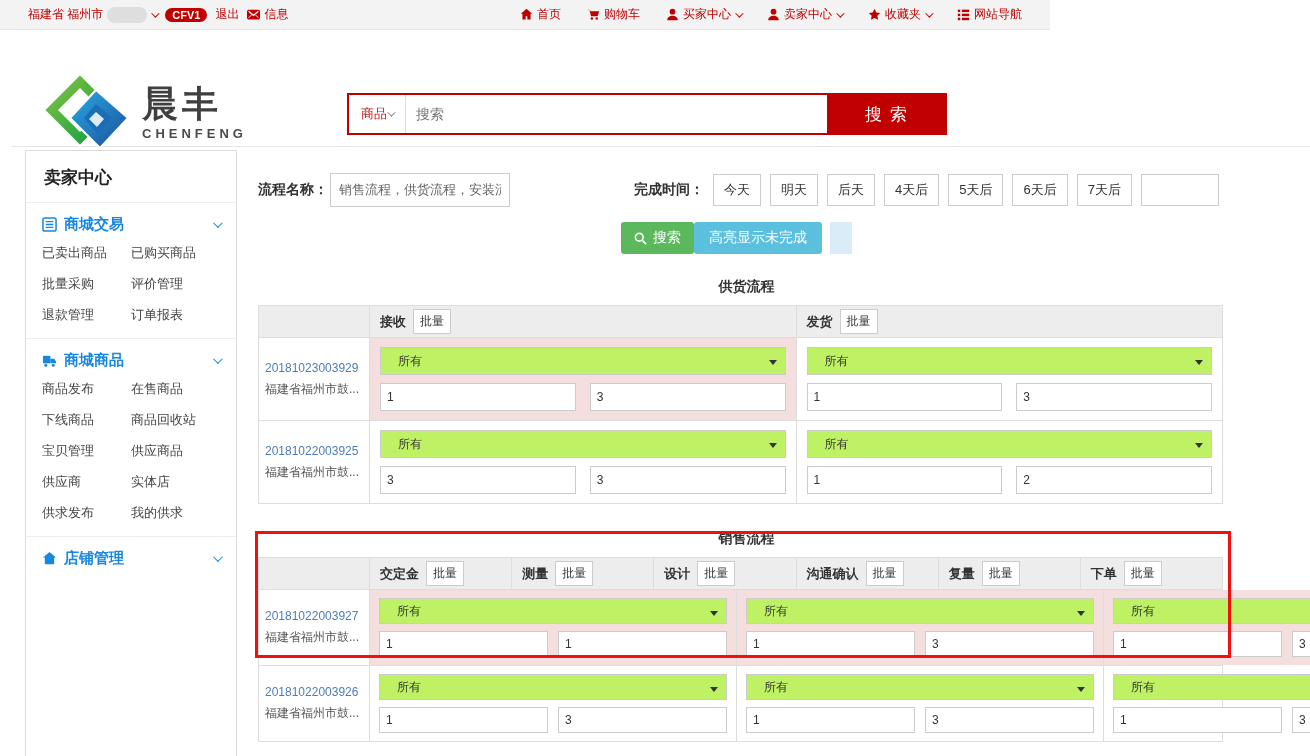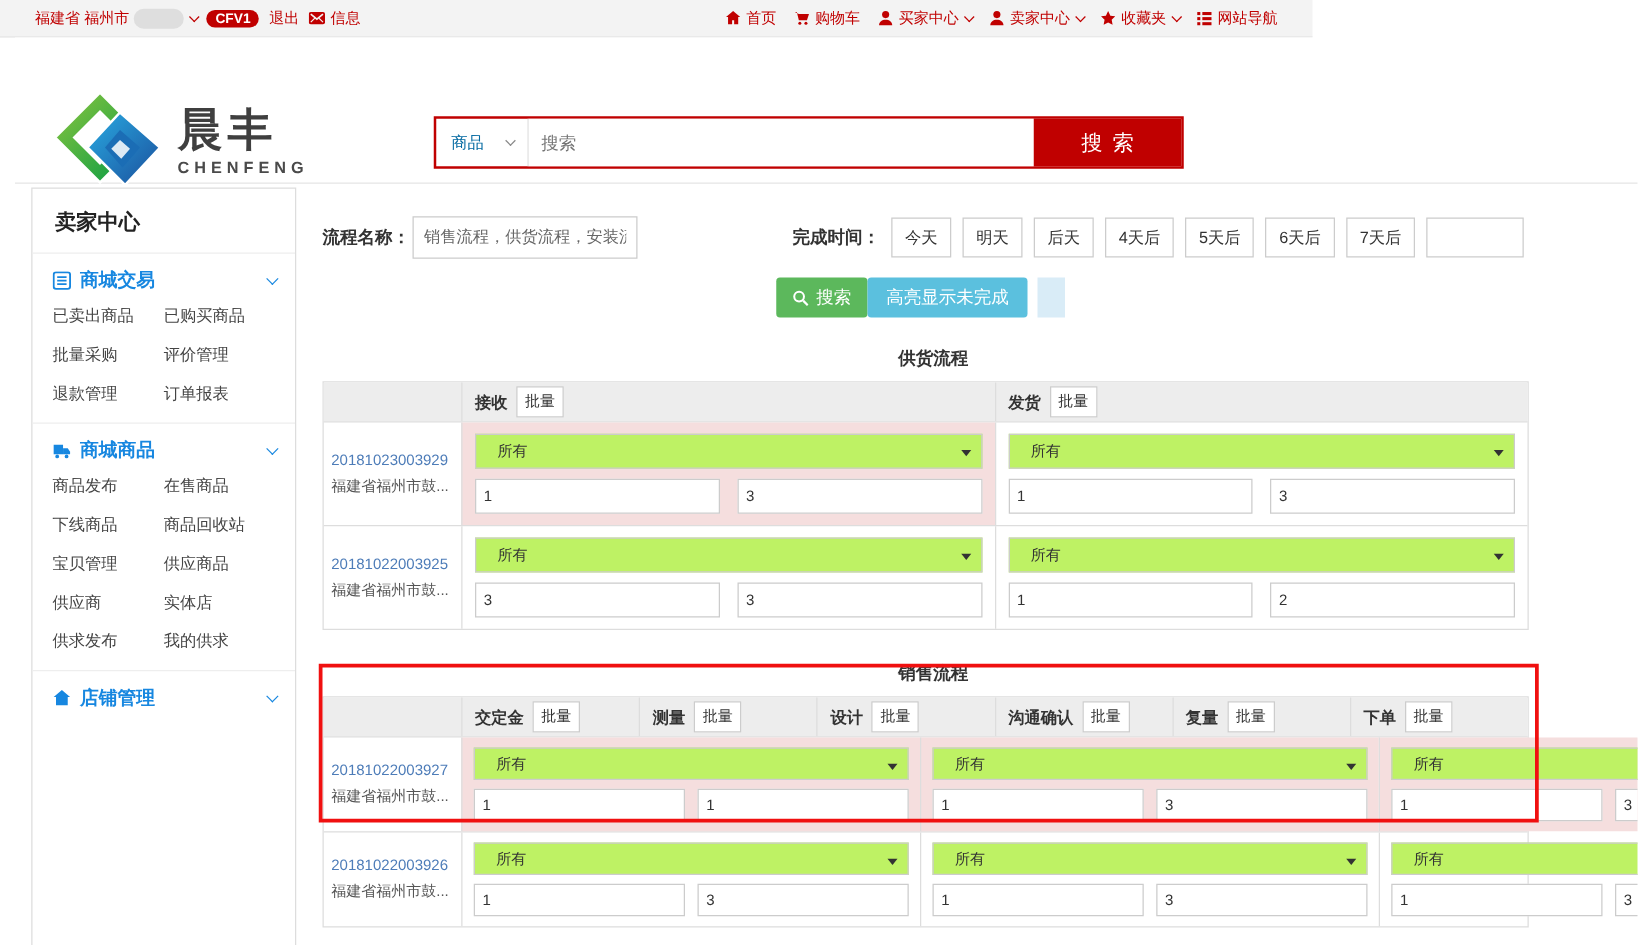"首页" .tb-right { gap: 14px -> 26px }
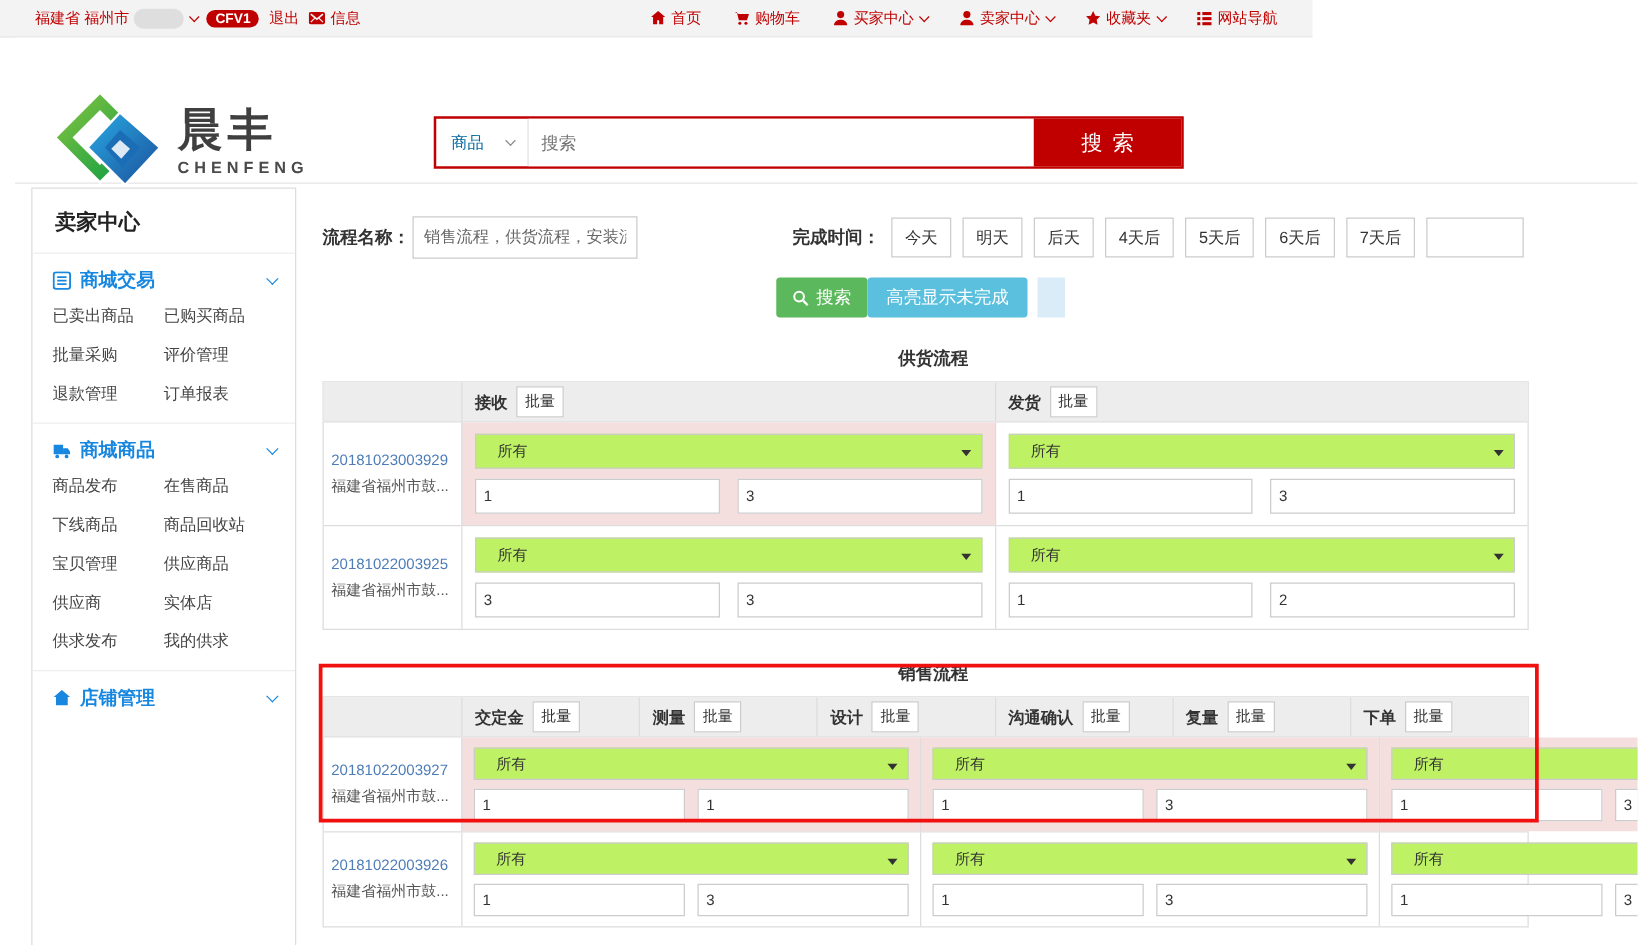"商品" .s-cat { color: #0369a1 -> #b91c1c; gap: 17px -> 0 }
